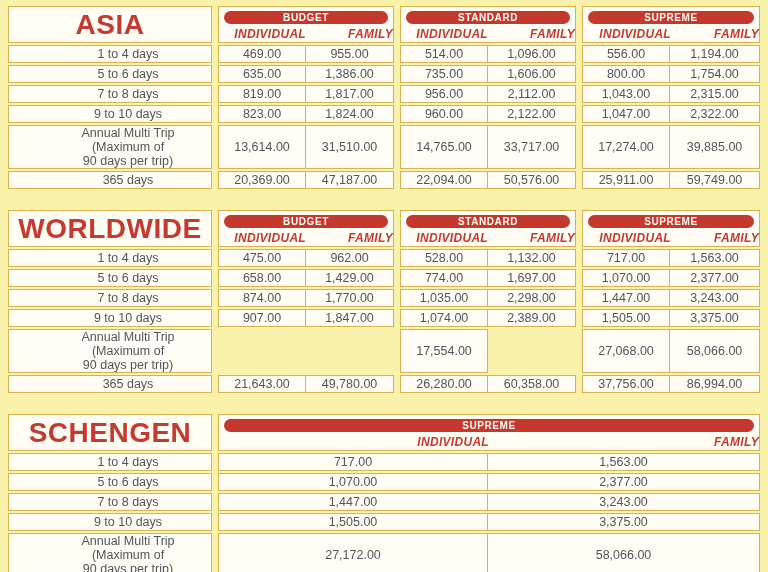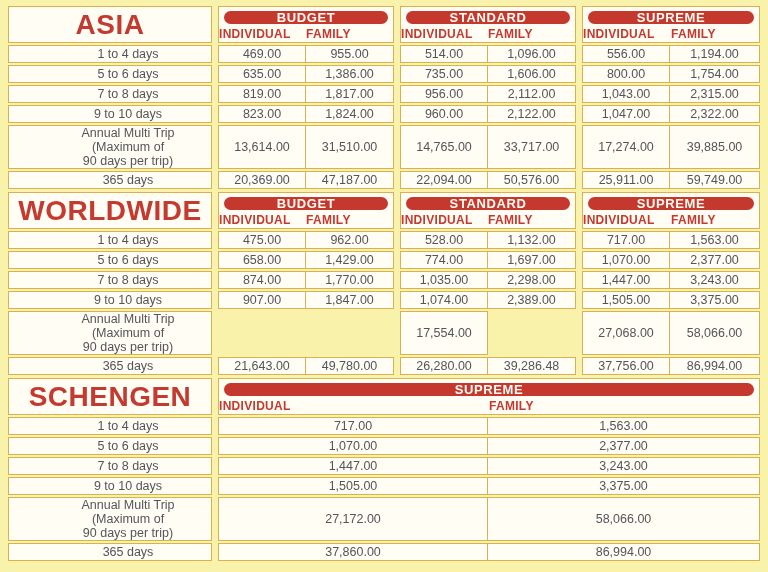"ASIA" .region { margin-bottom: 3px -> 21px }
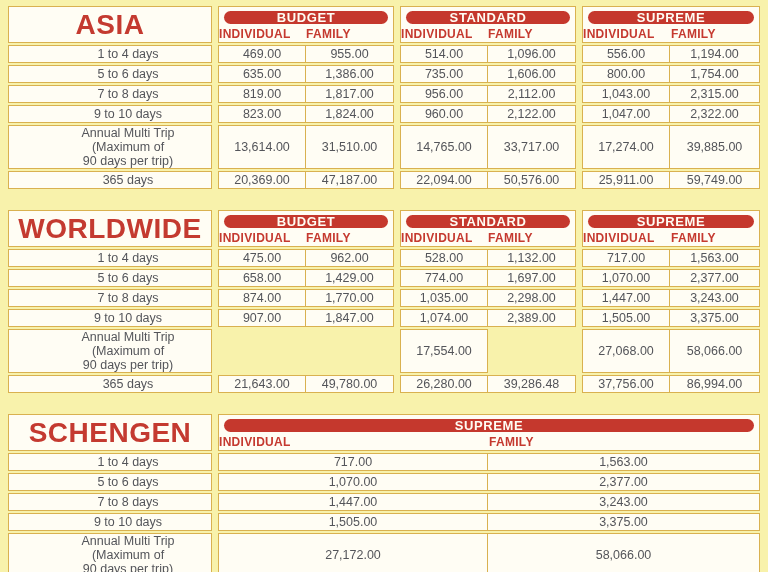"BUDGET" .pill { font-size: 13px -> 10px }
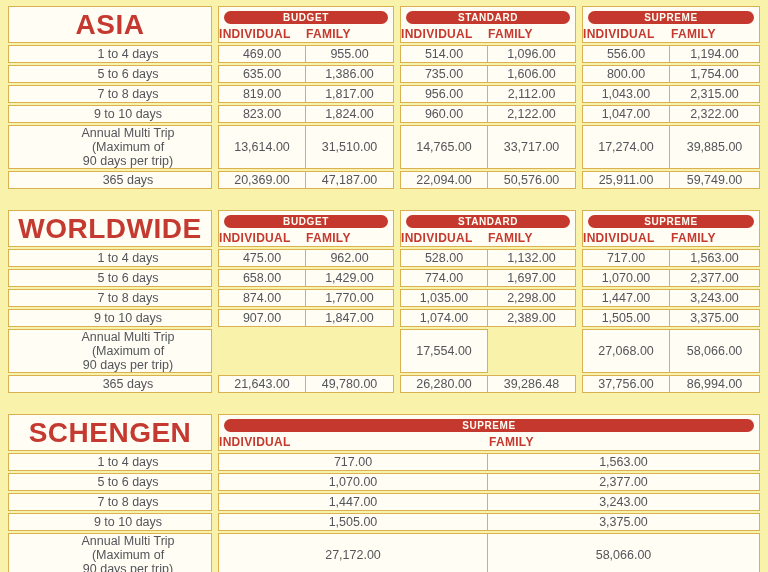"INDIVIDUAL" .subs span { font-style: none -> italic; text-align: left -> right }
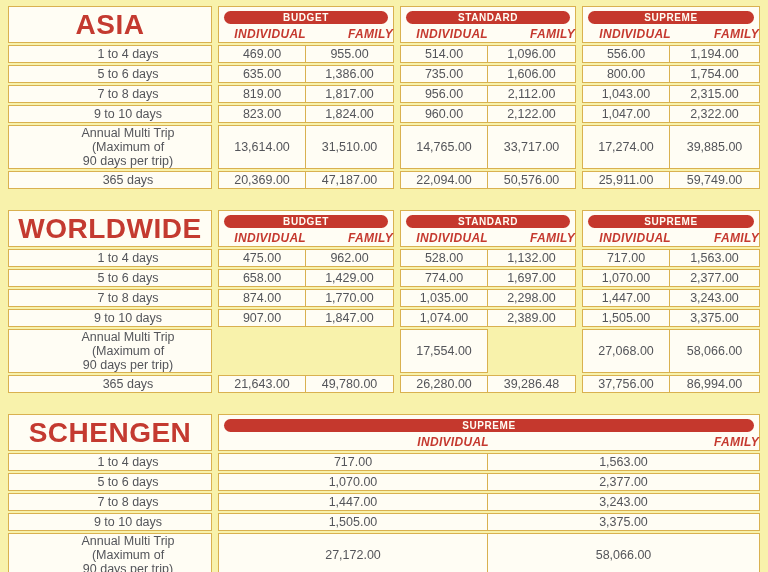"39,286.48" div.cell { text: 39,286.48 -> 60,358.00 }
